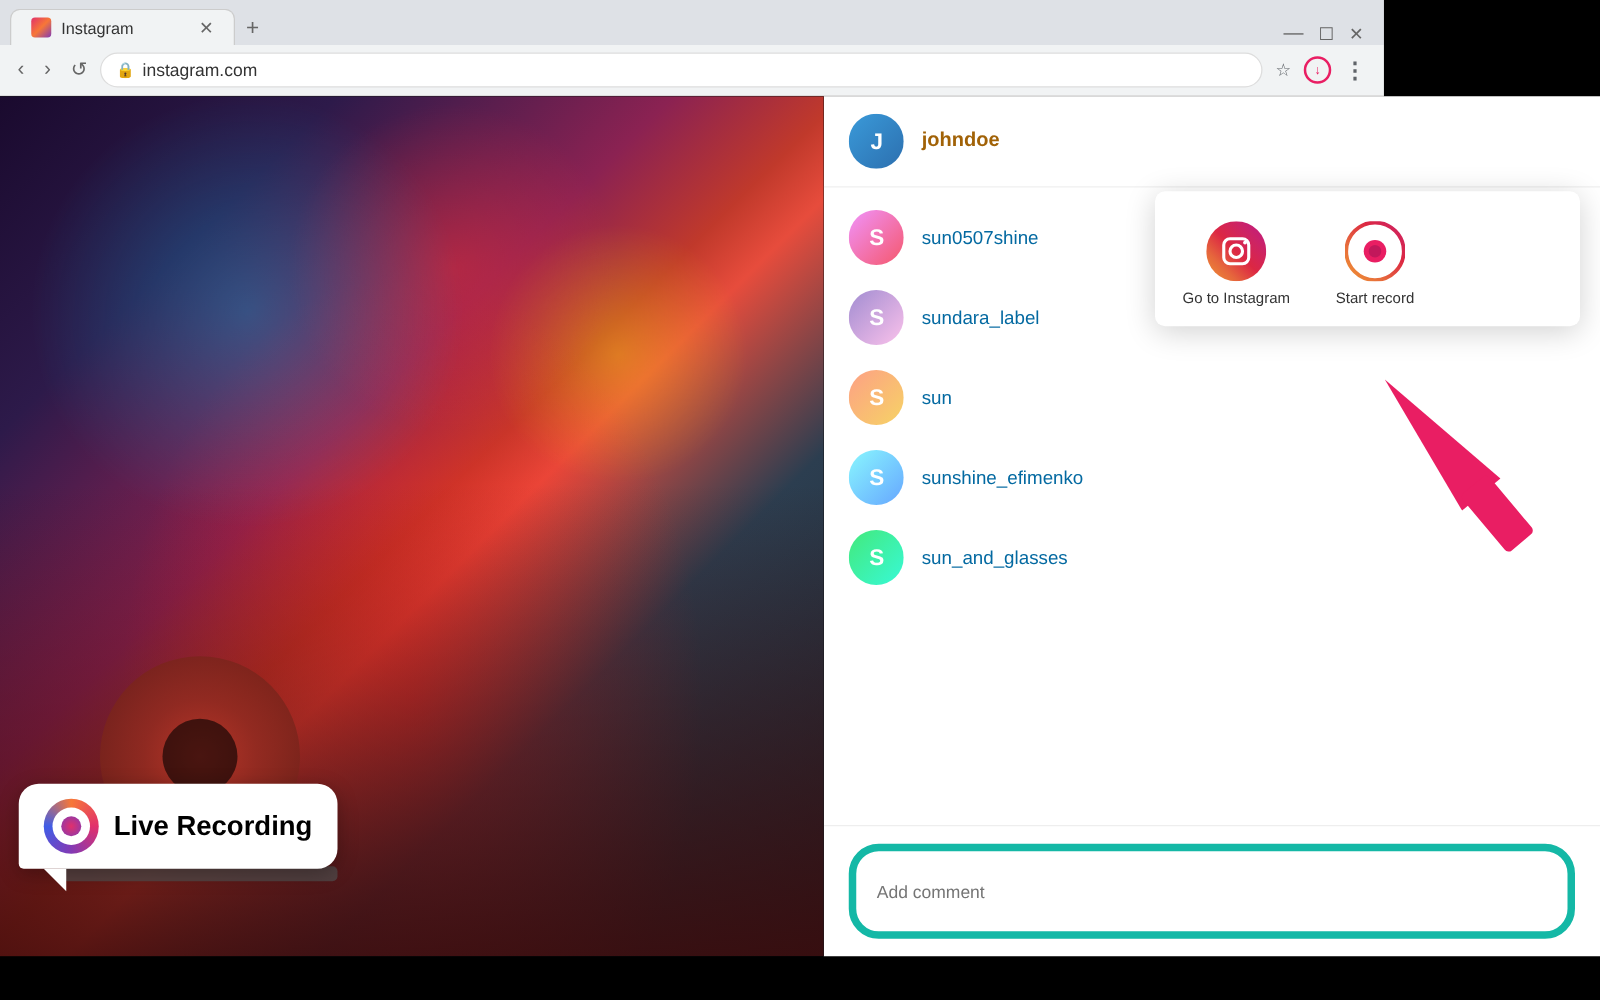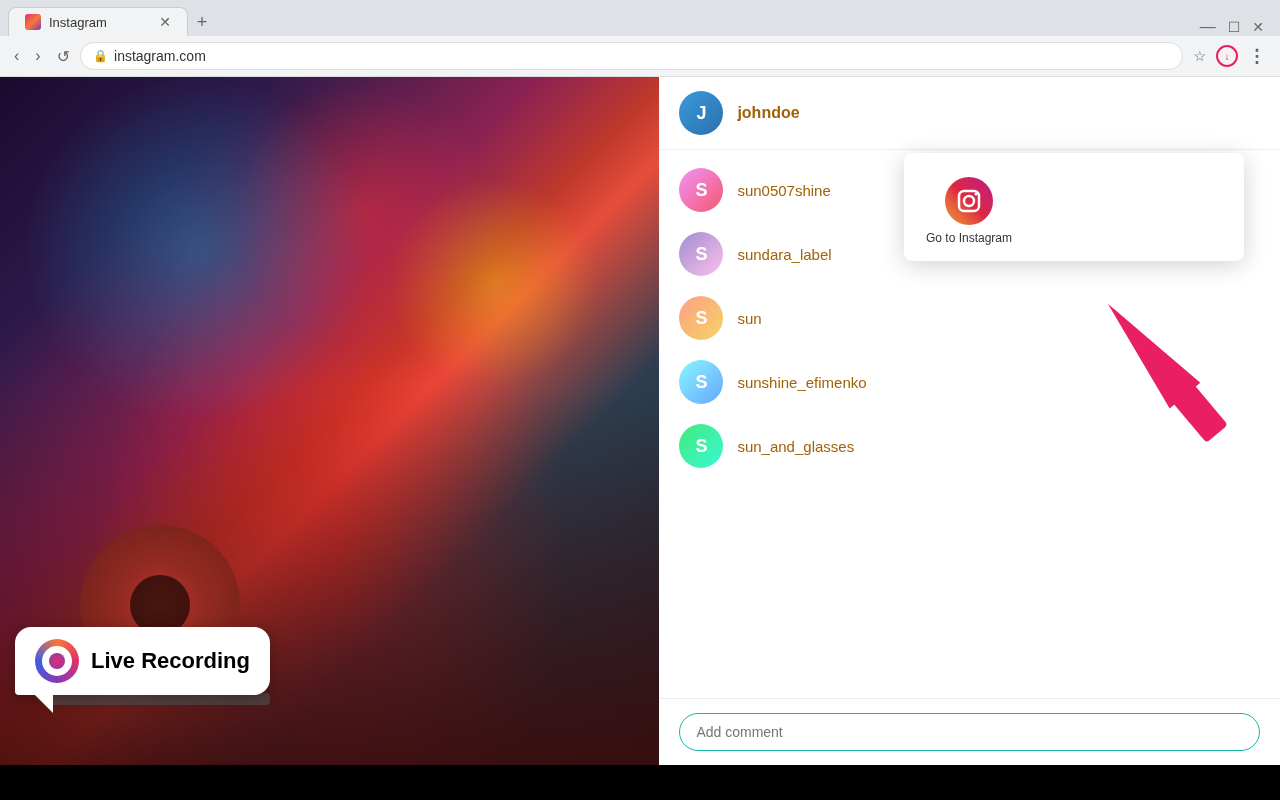"Instagram" .browser-chrome { width: 1280px -> 1107px }
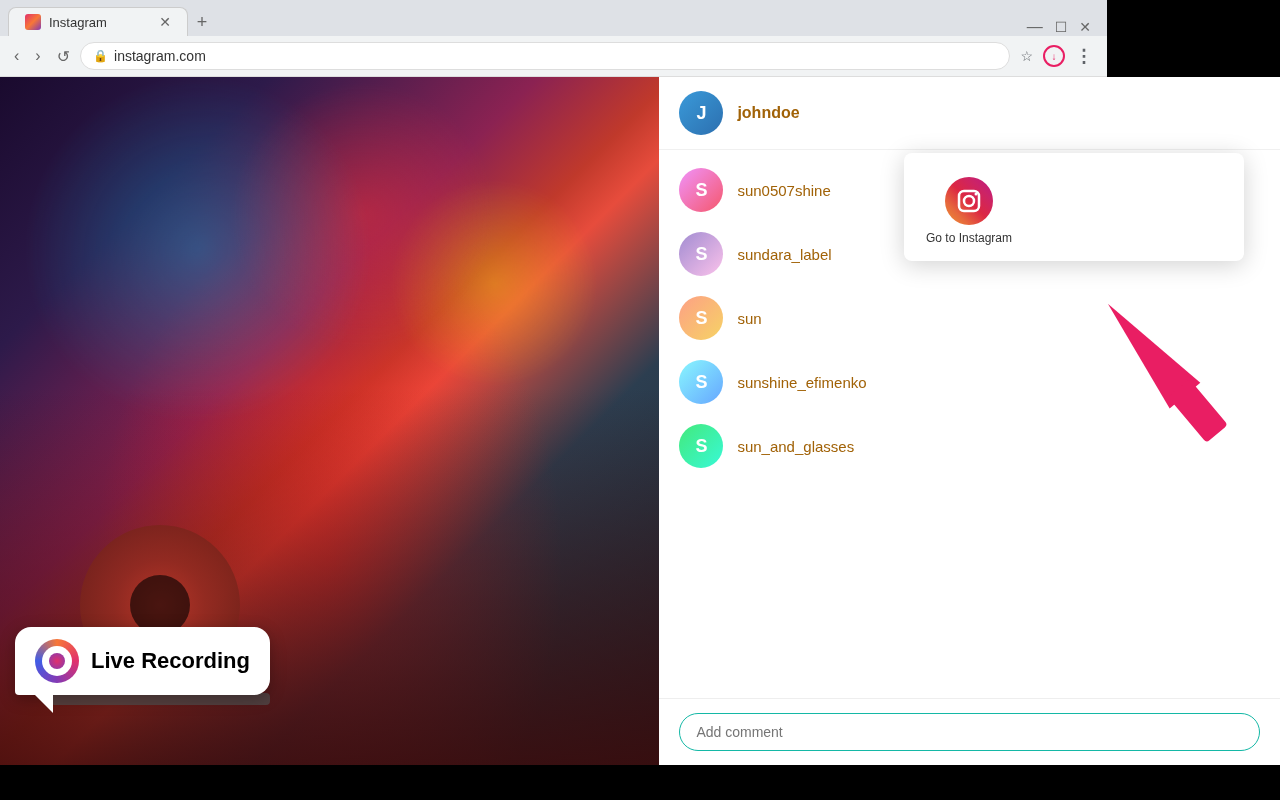"sun0507shine" .follower-name { color: #a16207 -> #0369a1 }
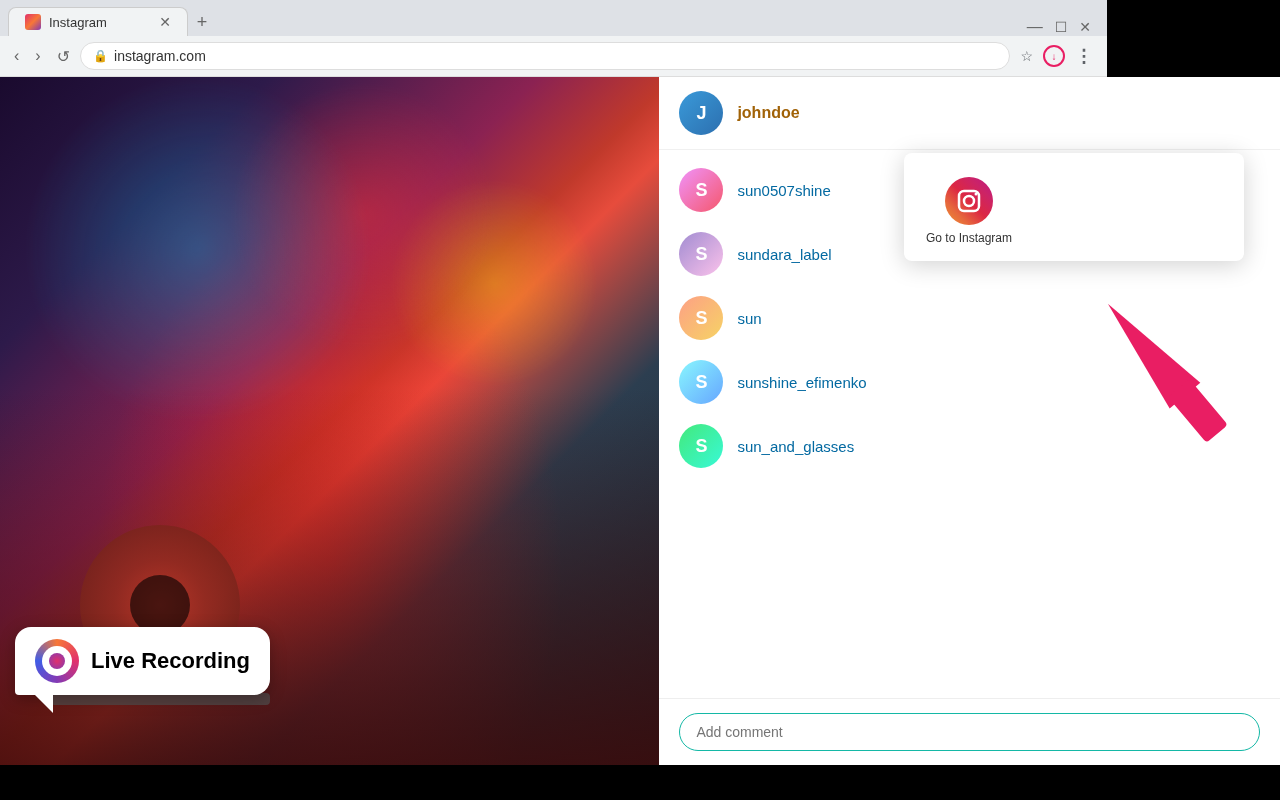"Go to Instagram" .popup-menu { right: 36px -> 16px }
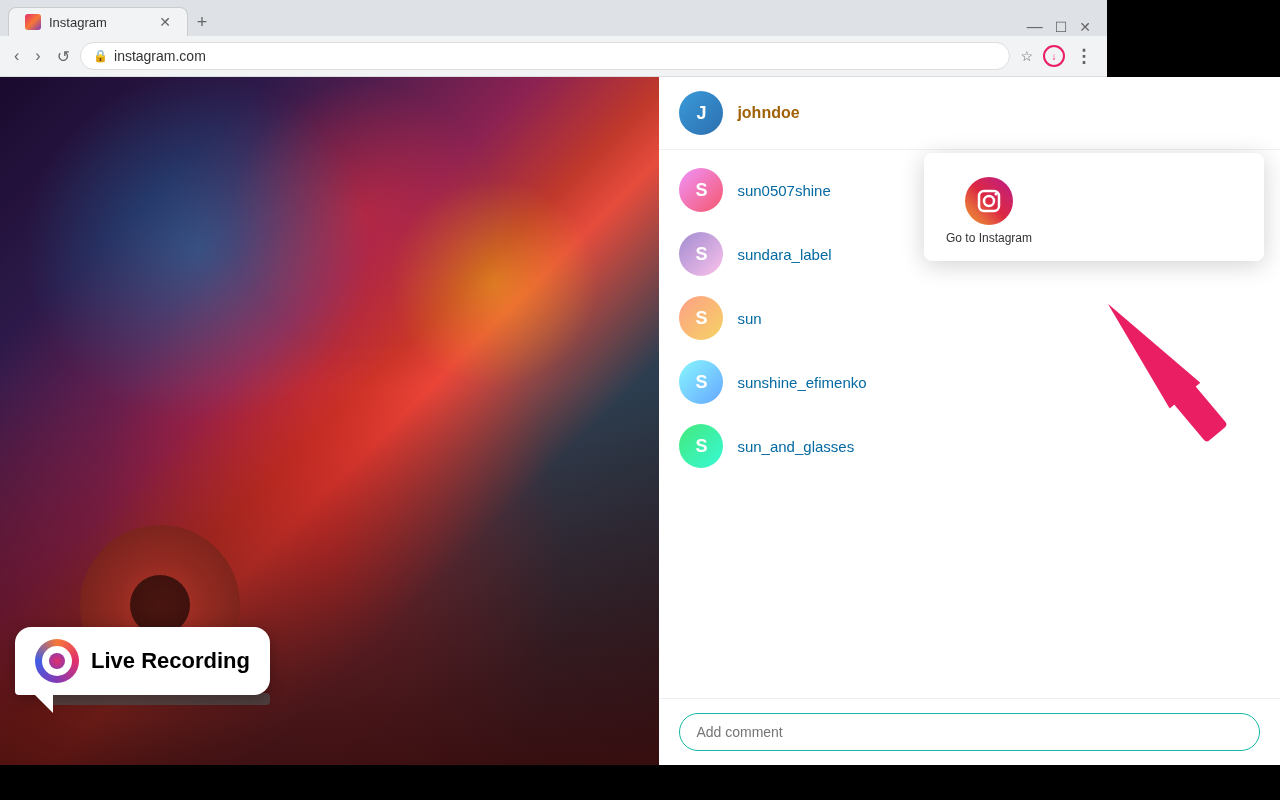"Start record" div.popup-item { html: none -> <div> <div> <svg> <defs> <linearGradient> <stop></stop> <stop></stop> <stop></stop> <stop></stop> </linearGradient> </defs> <circle></circle> <circle></circle> <circle></circle> <circle></circle> </svg> </div> <span>Start record</span> </div> }
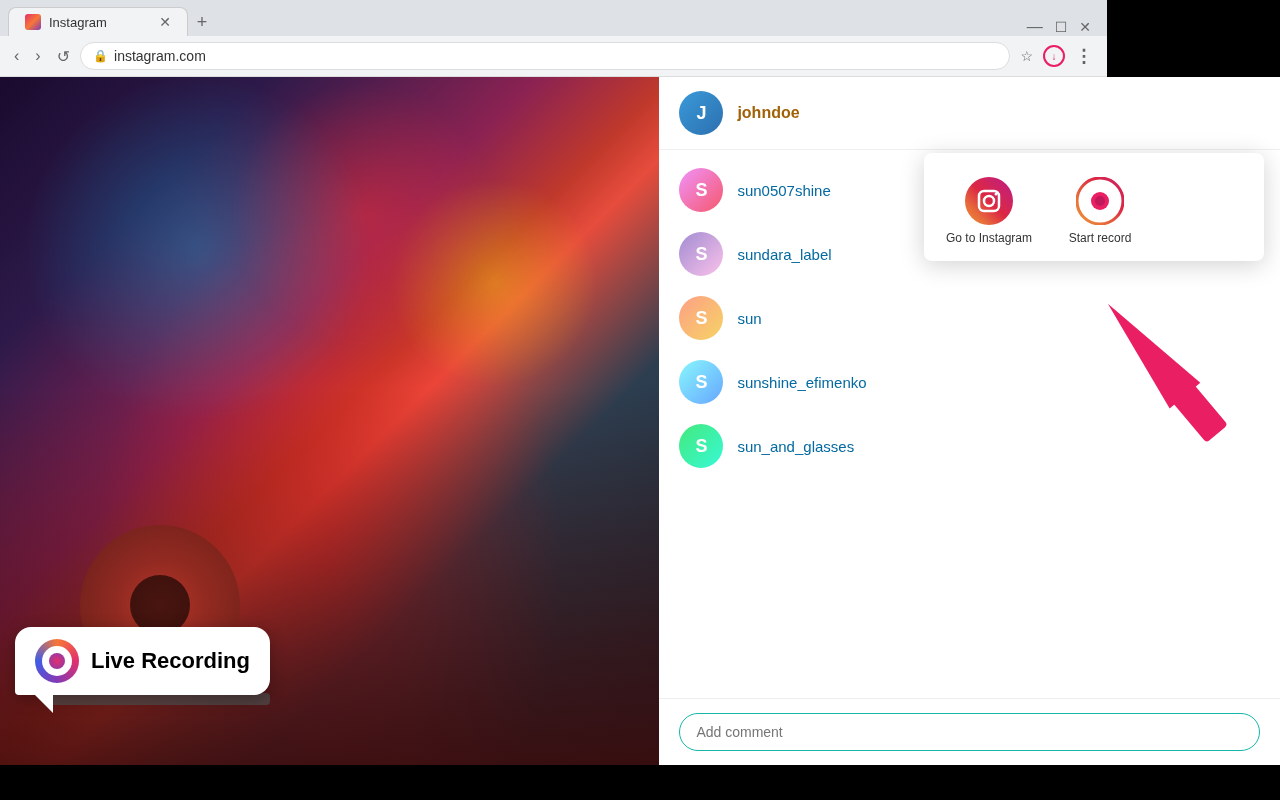"Add comment" .comment-input { border: 1px solid #14b8a6 -> 6px solid #14b8a6; padding: 10px 16px -> 24px 16px }
